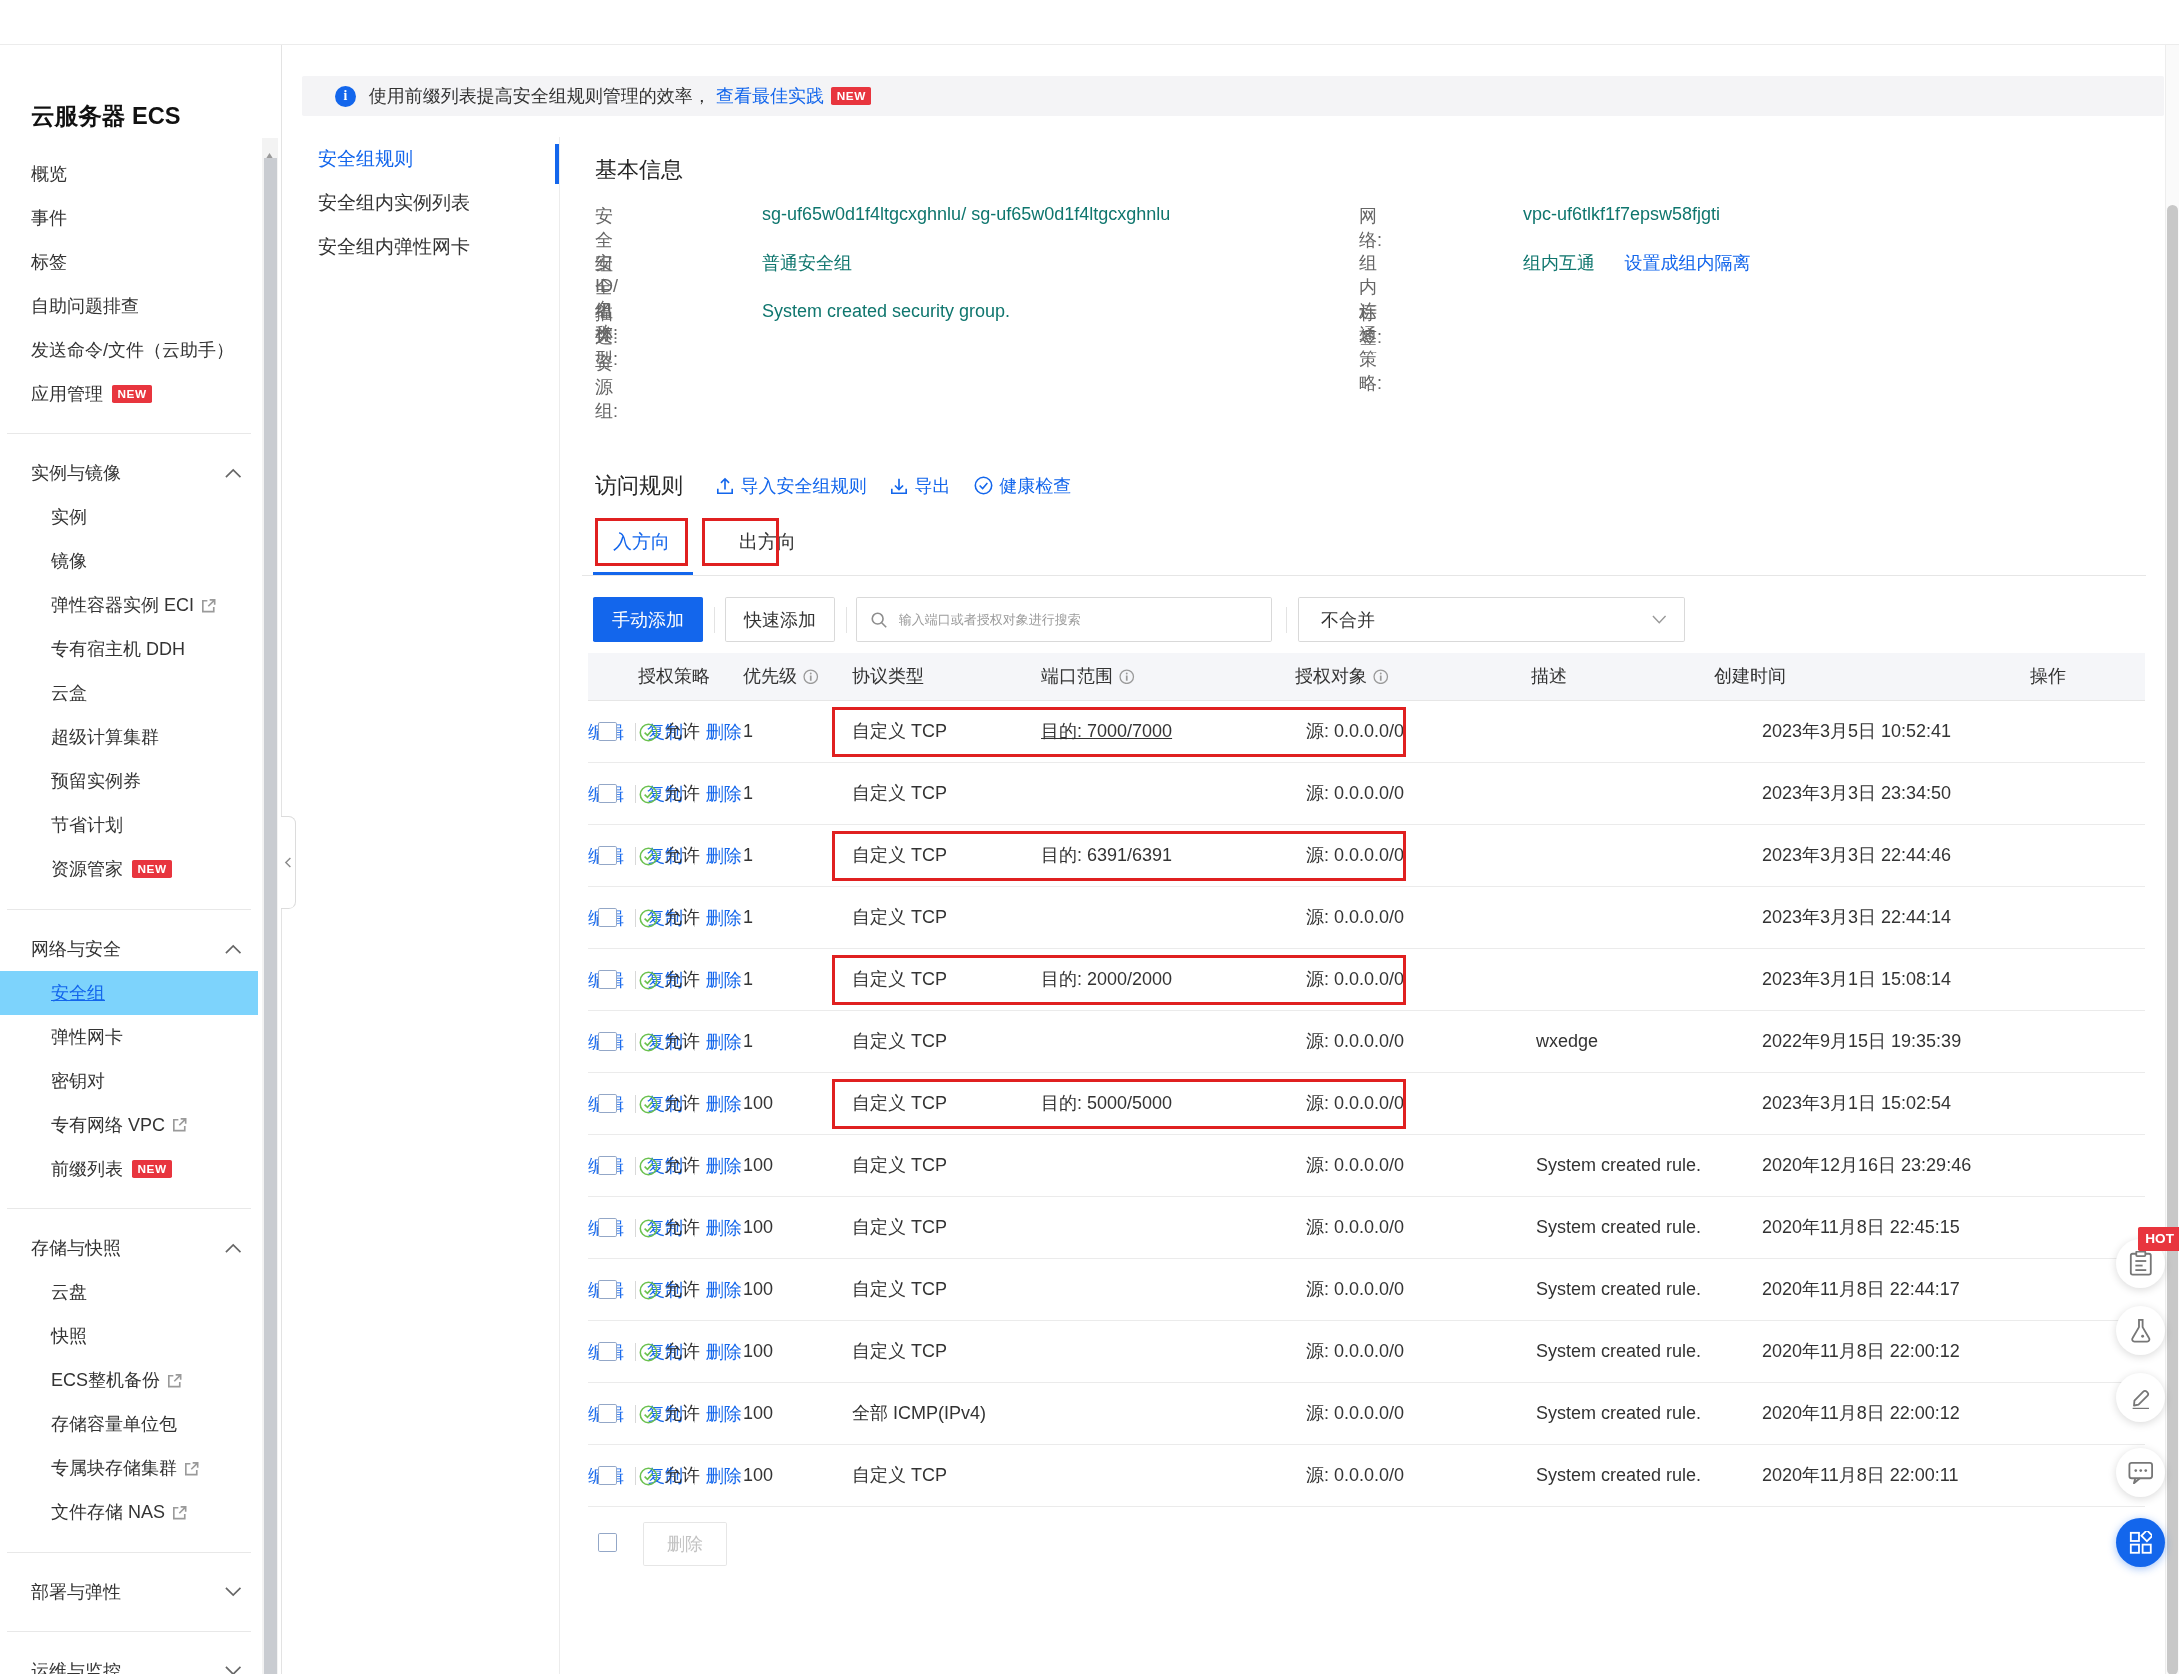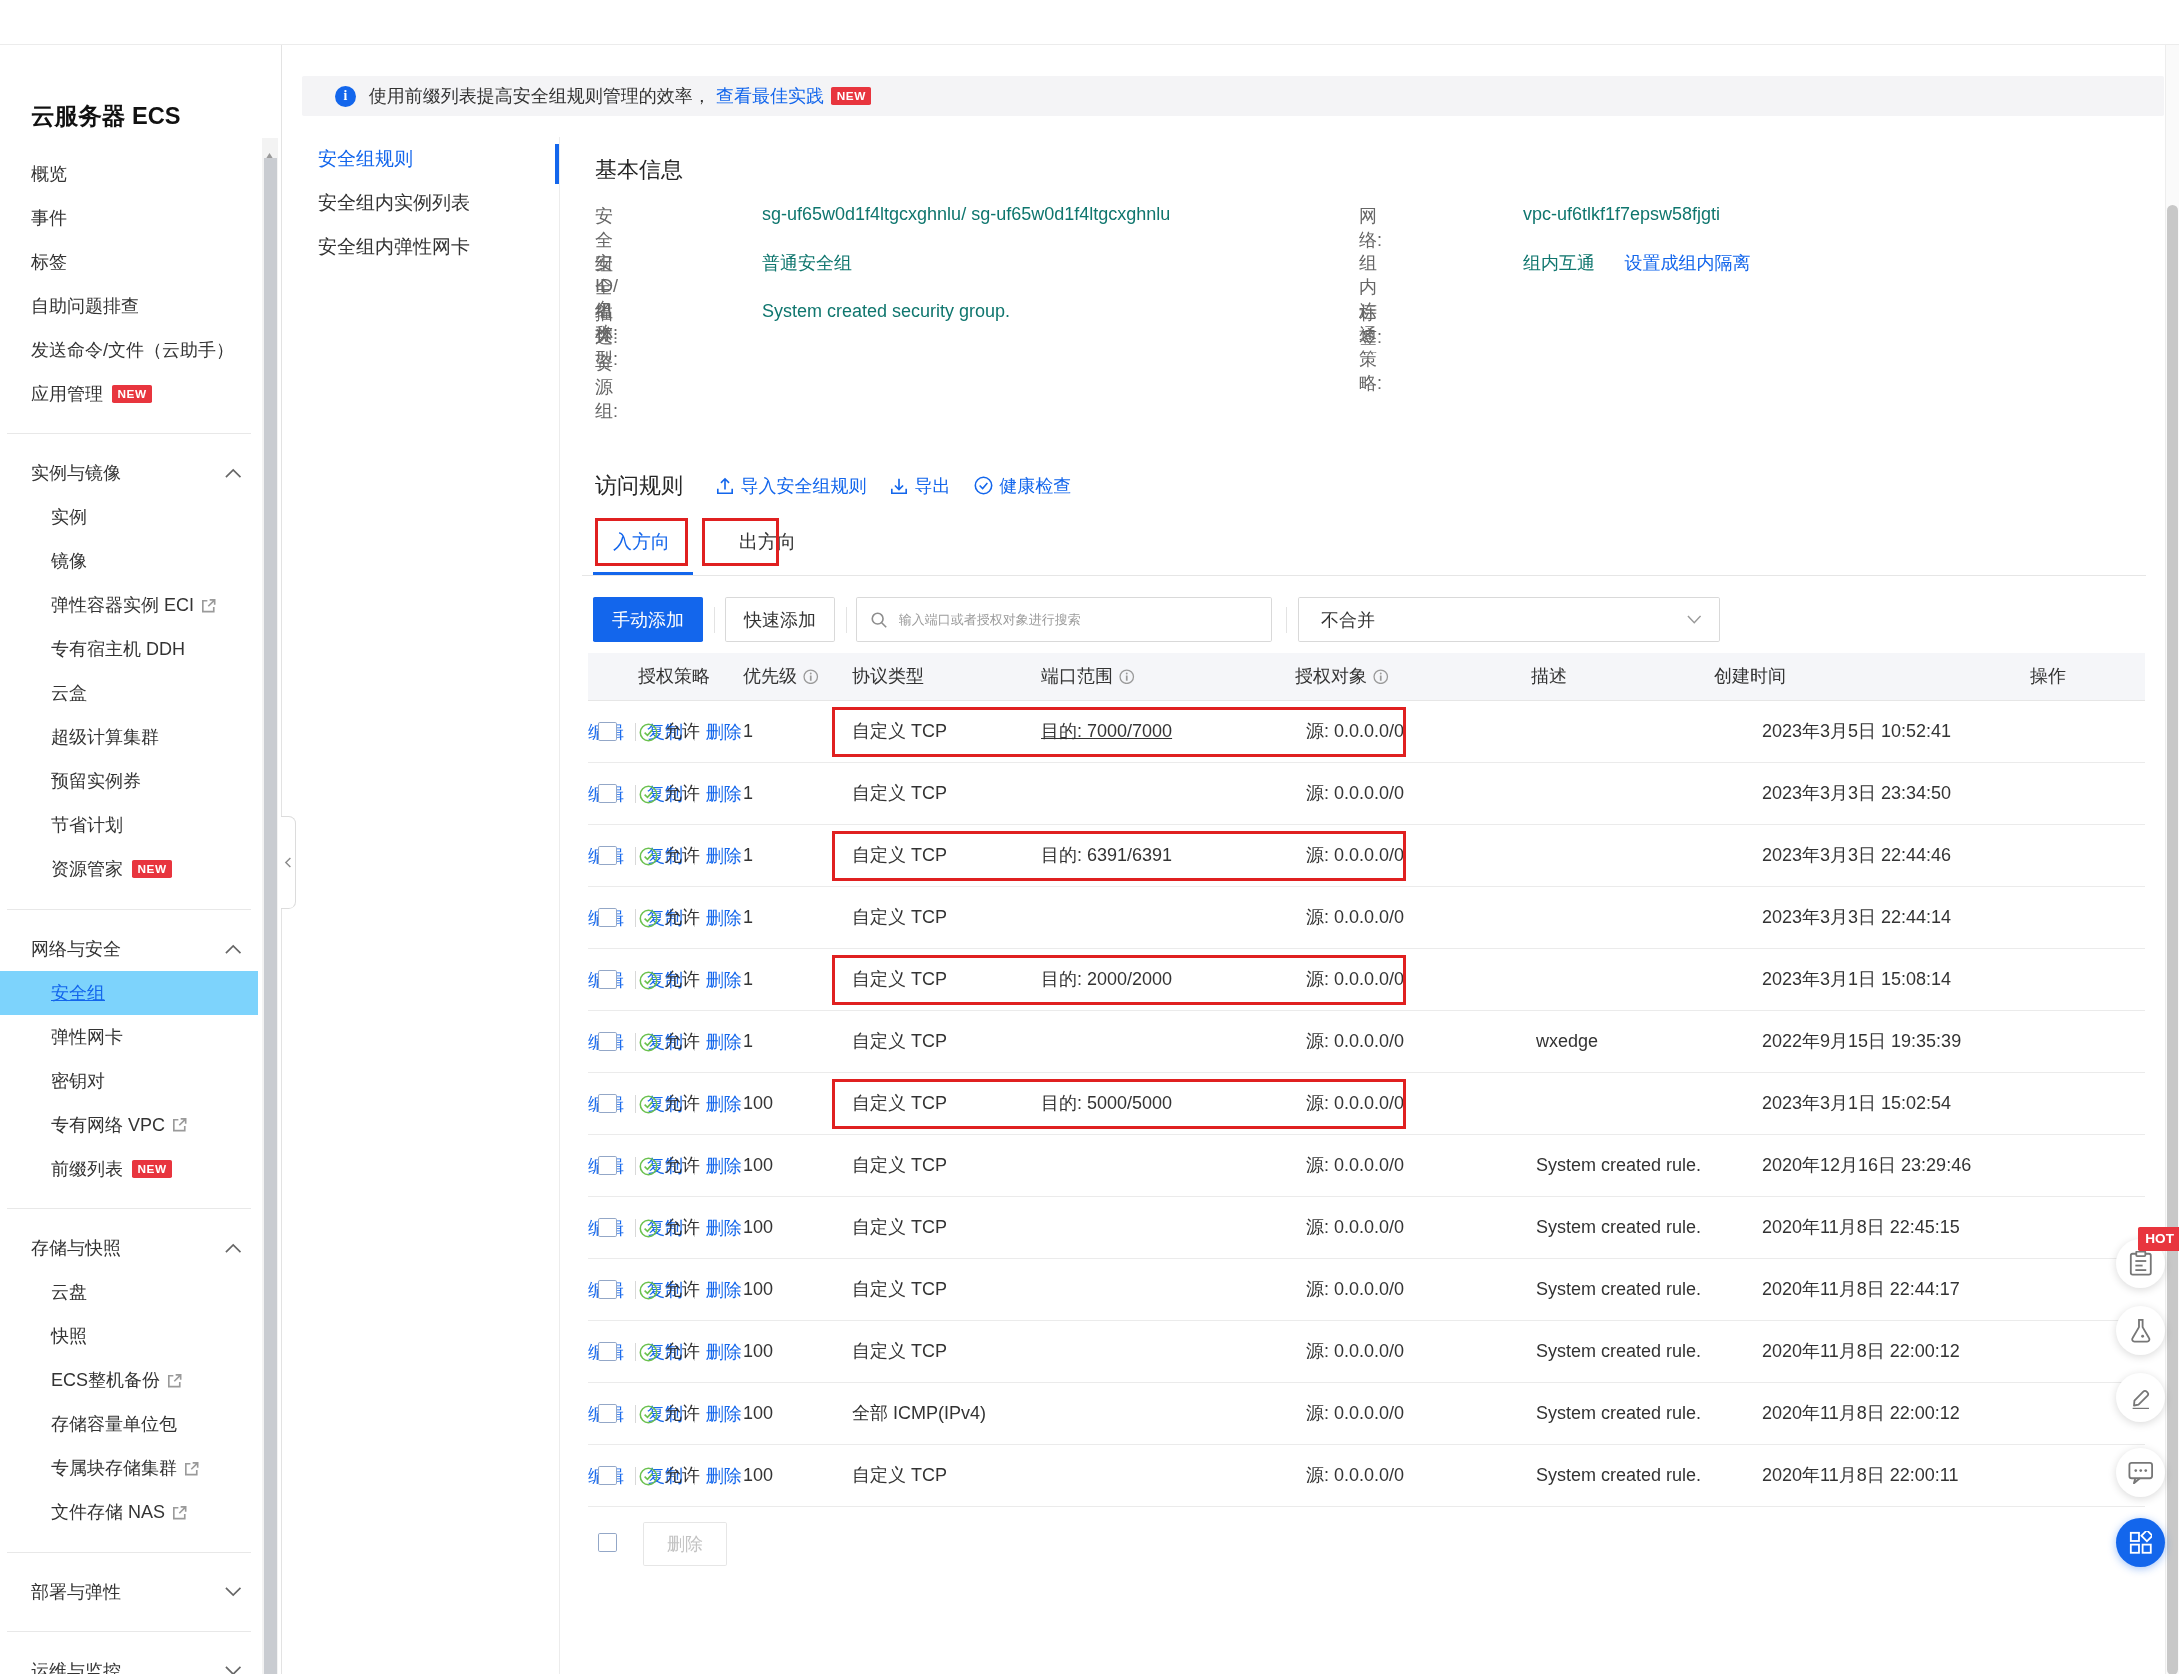"不合并" .merge-select { width: 422px -> 387px }
